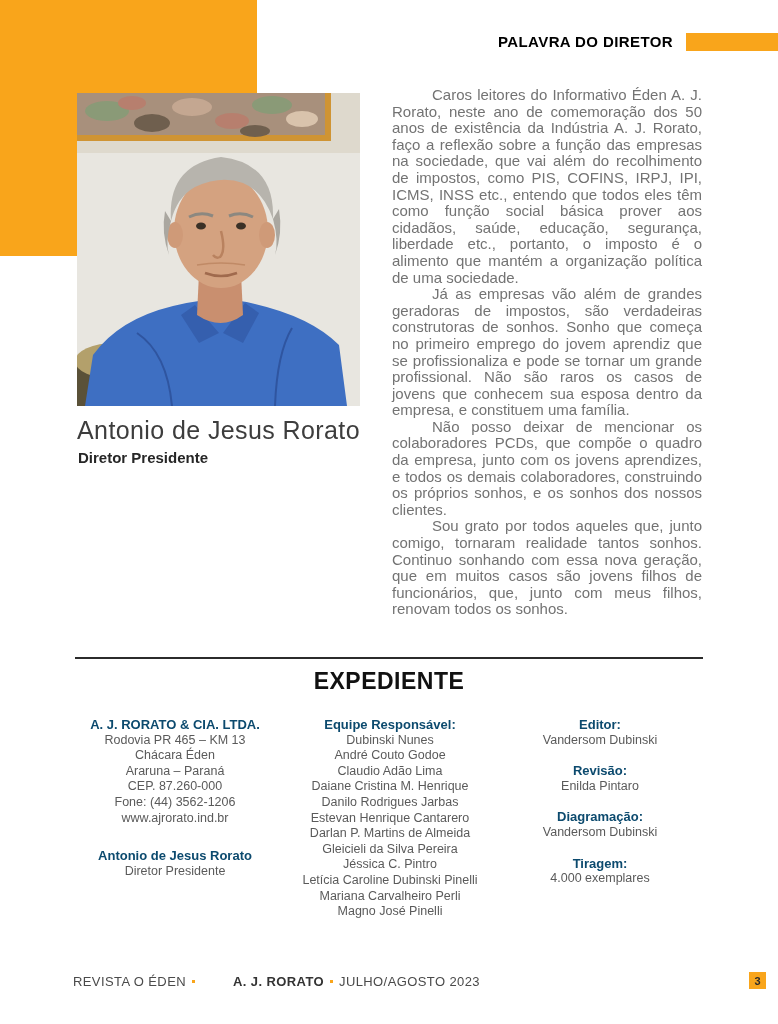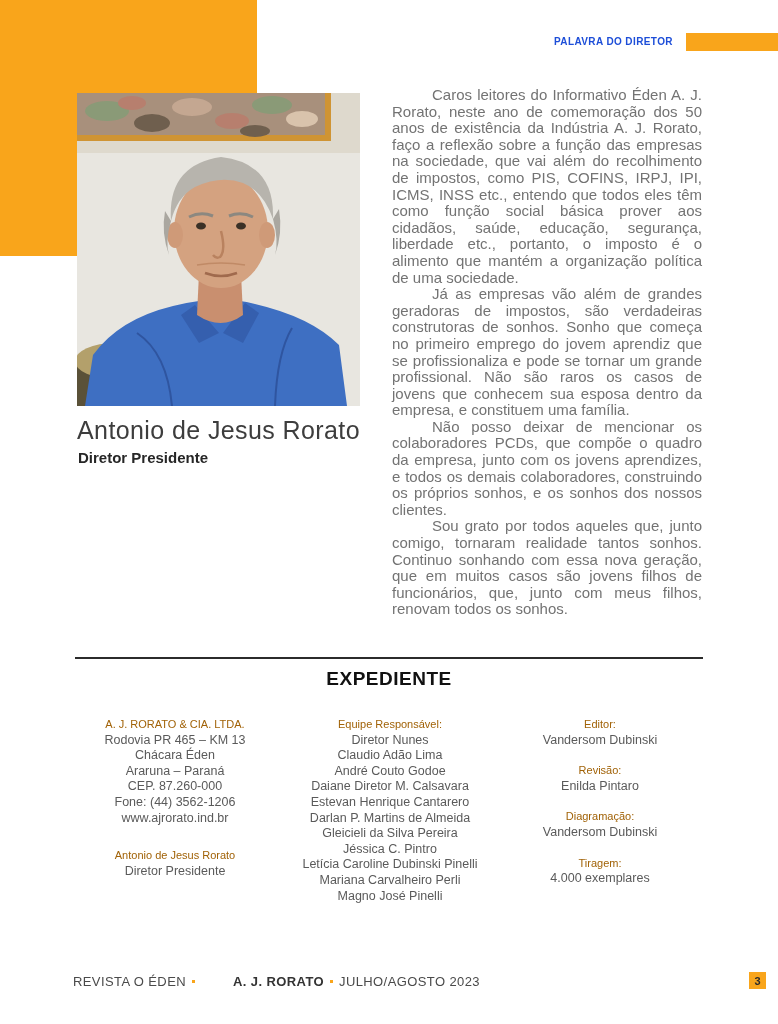"PALAVRA DO DIRETOR" .header-label { color: #1d4ed8 -> #000000; font-size: 10px -> 15px }
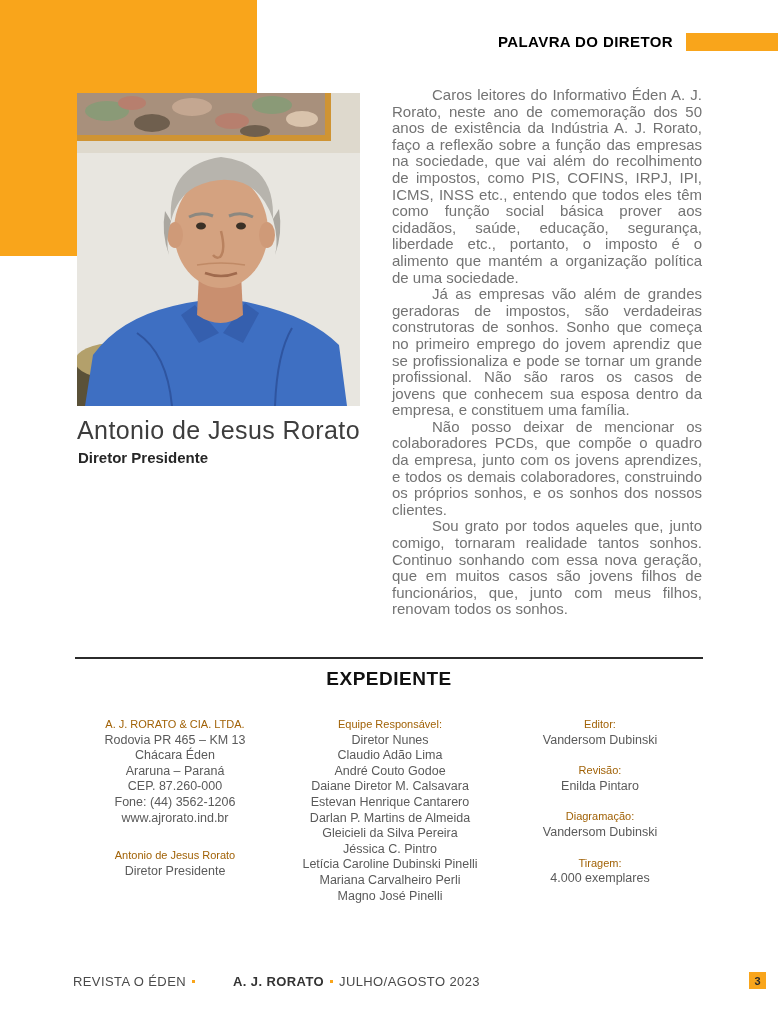"EXPEDIENTE" .expediente-title { font-size: 19px -> 23px }
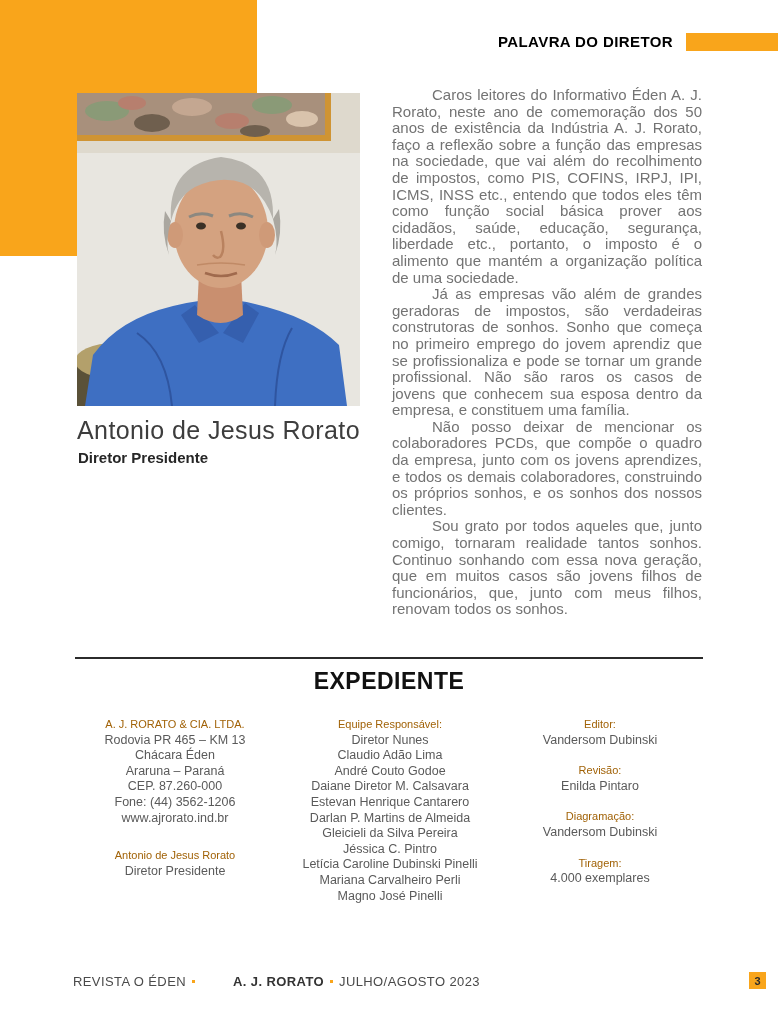"A. J. RORATO & CIA." .col .hd { color: #a16207 -> #0c4a6e; font-size: 11px -> 13px; font-weight: normal -> bold }
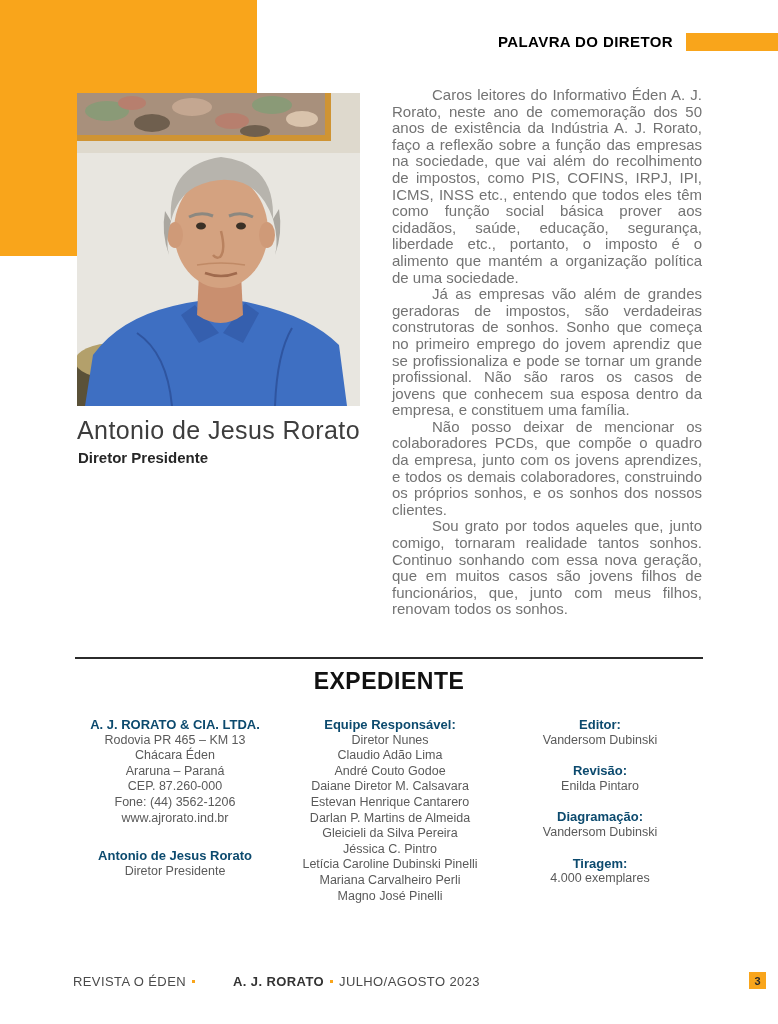"Diretor Nunes" div { text: Diretor -> Dubinski }
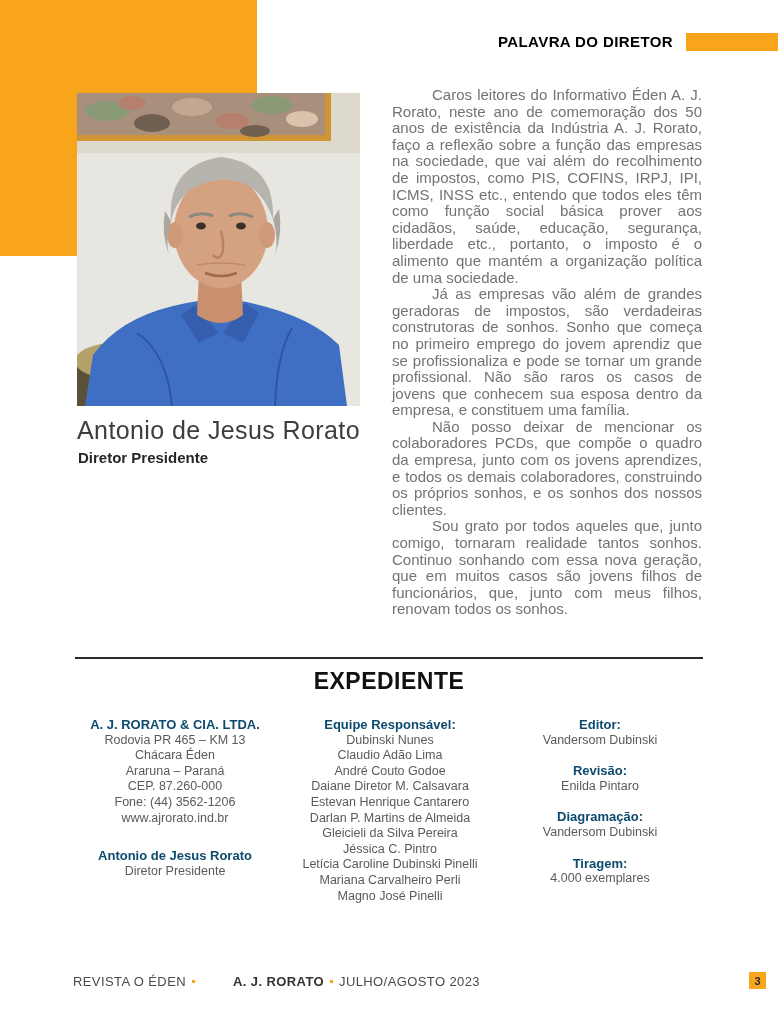"Claudio Adão Lima" div { order: before "André Couto Godoe" -> after "André Couto Godoe" }
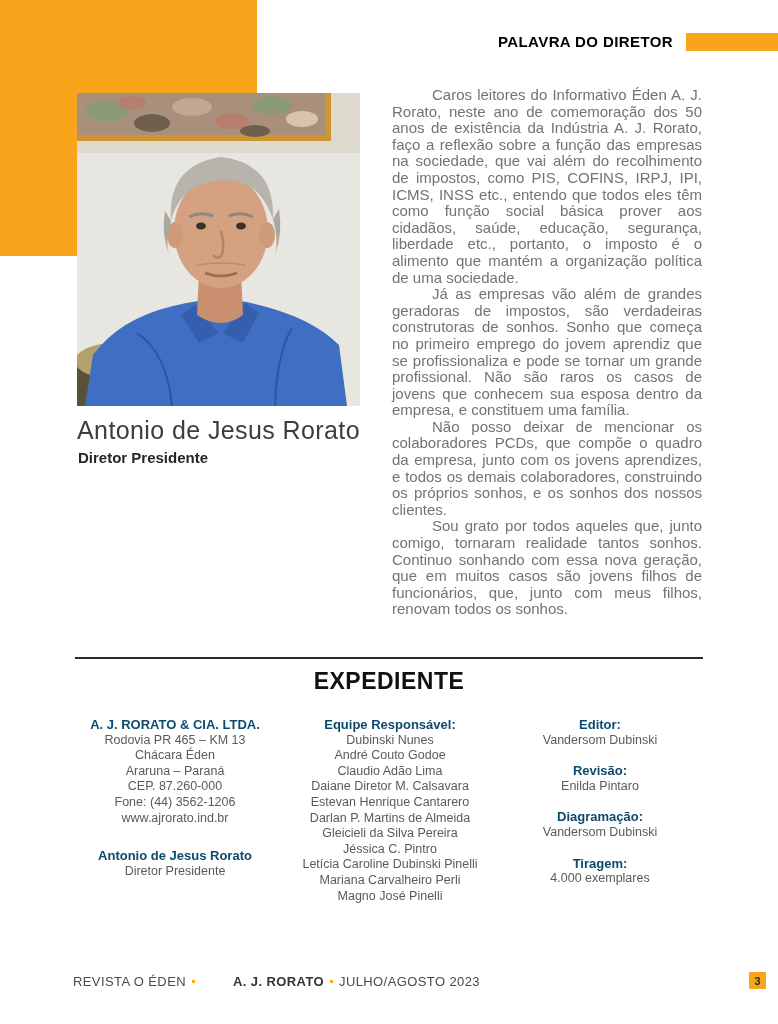"Daiane Diretor M. Calsavara" div { text: Diretor M. Calsavara -> Cristina M. Henrique }
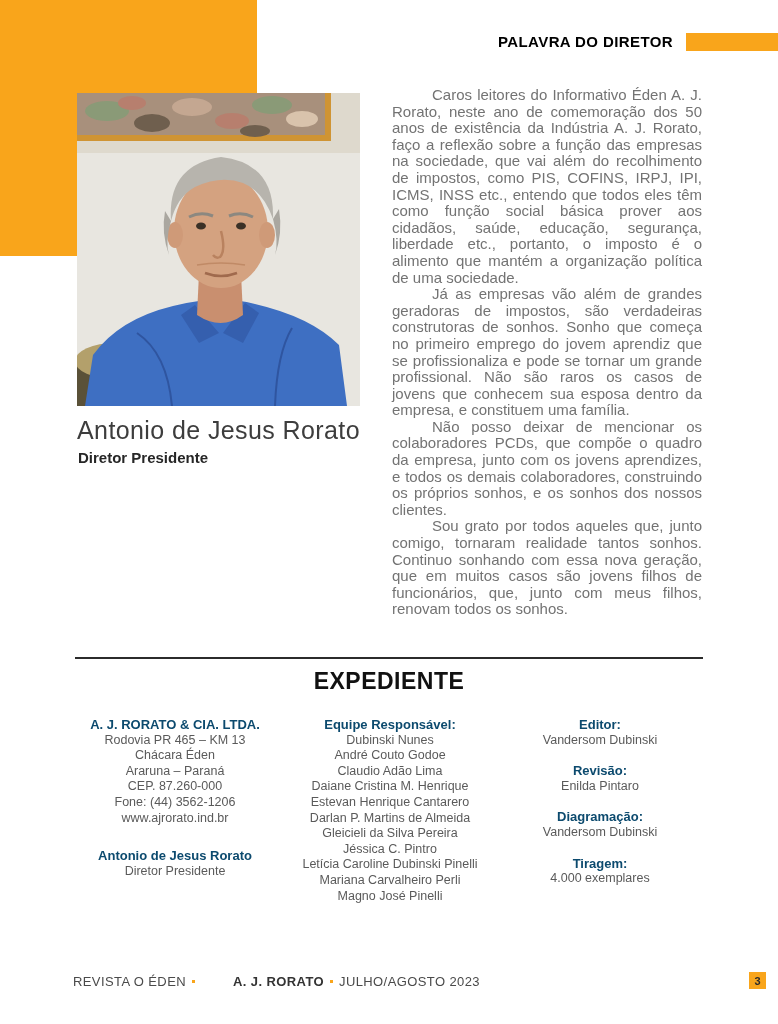"Danilo Rodrigues Jarbas" div { html: none -> <div>Danilo Rodrigues Jarbas</div> }
